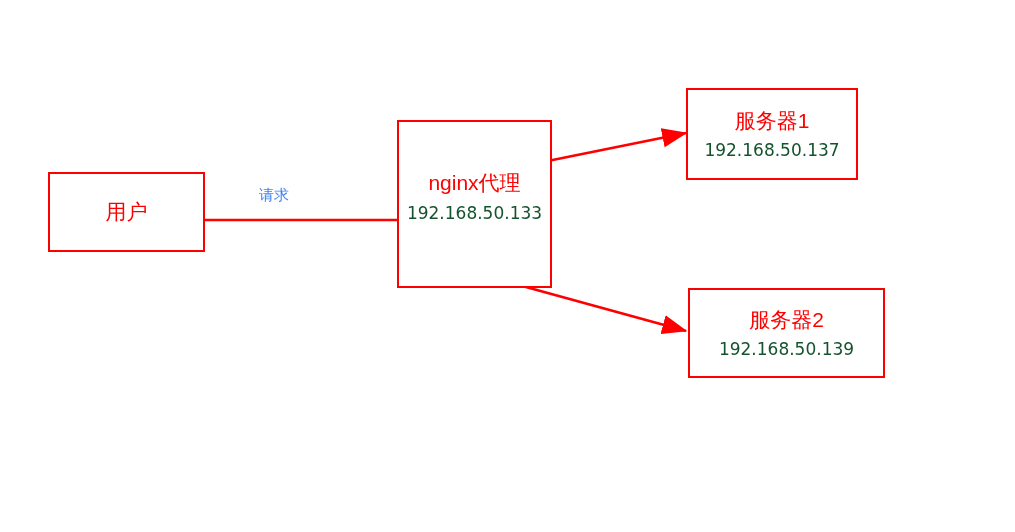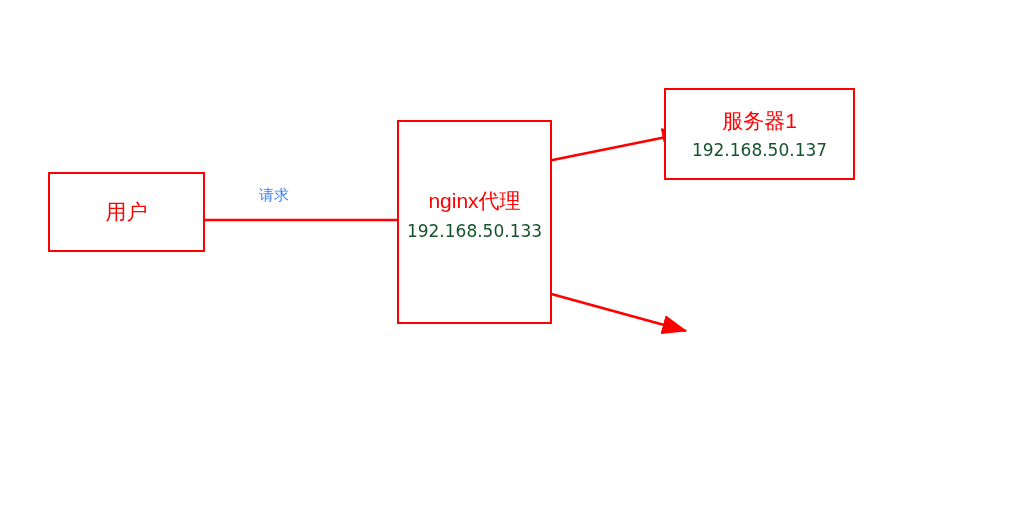"服务器1" #node-server1 { left: 664px -> 686px; width: 191px -> 172px }
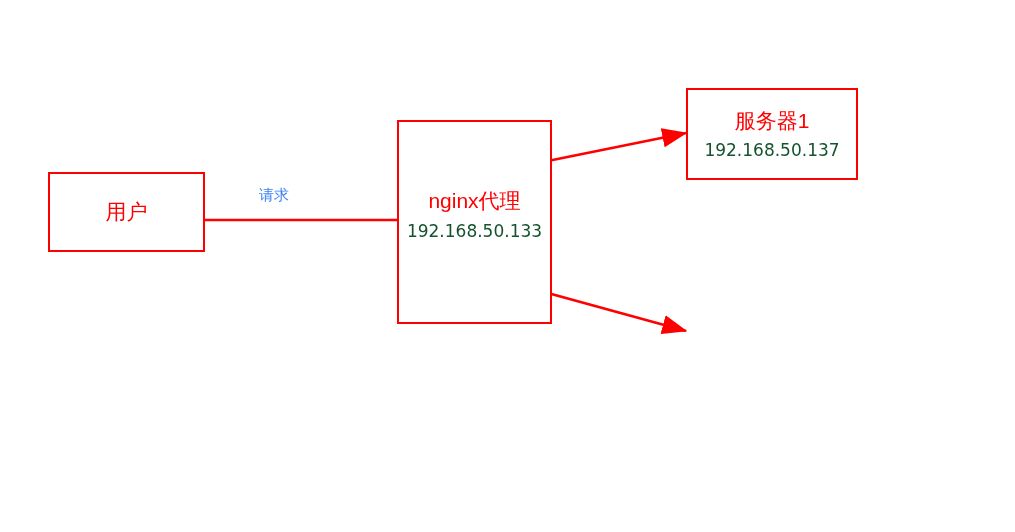"nginx代理" #node-proxy { height: 204px -> 168px }
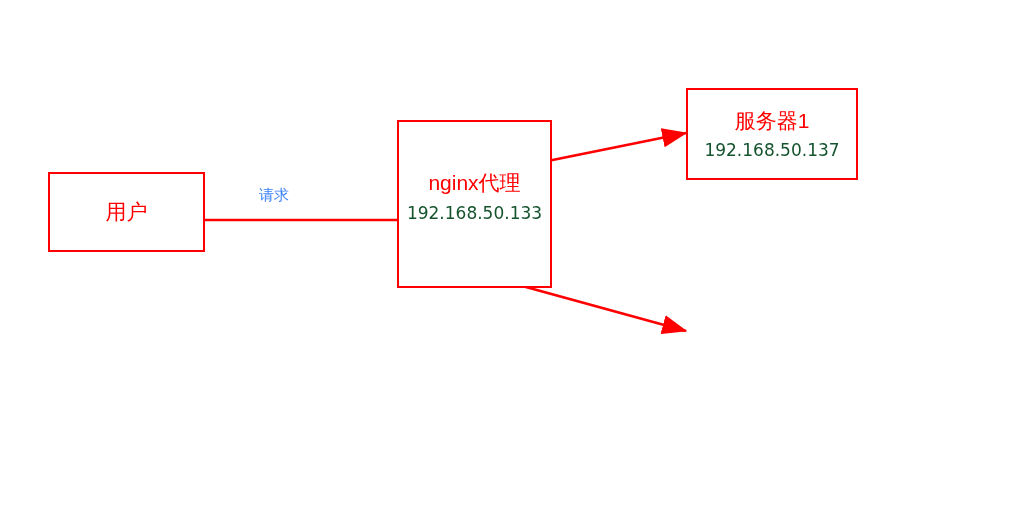"服务器2" div.node { html: none -> <div> <div>服务器2</div> <div>192.168.50.139</div> </div> }
